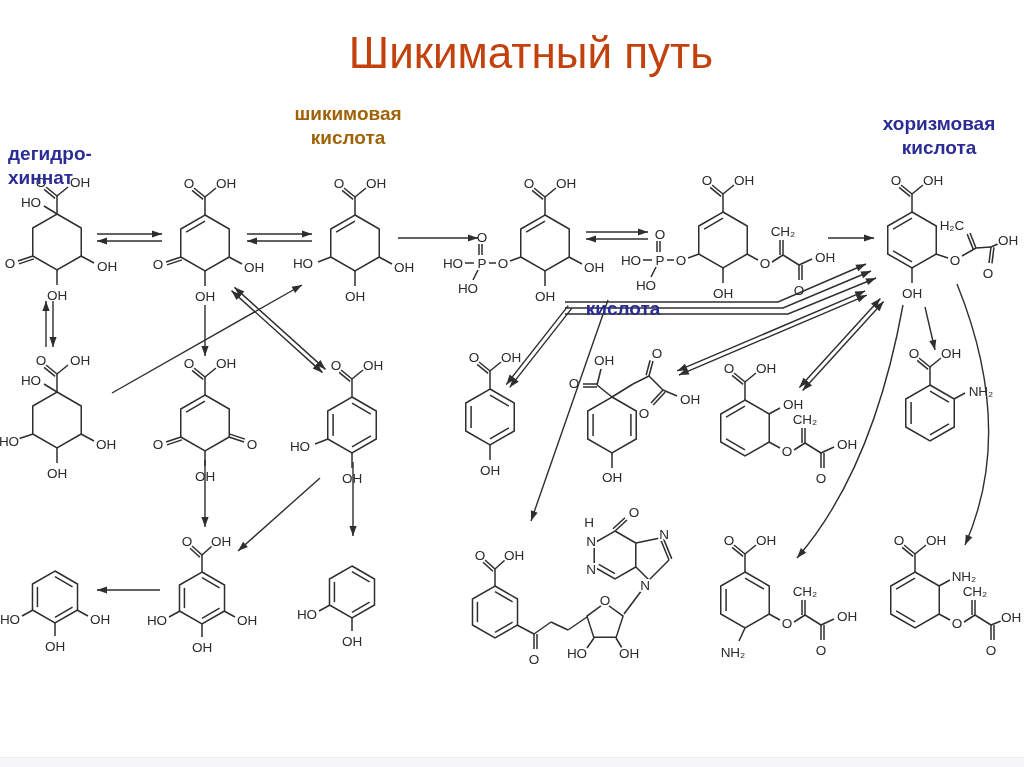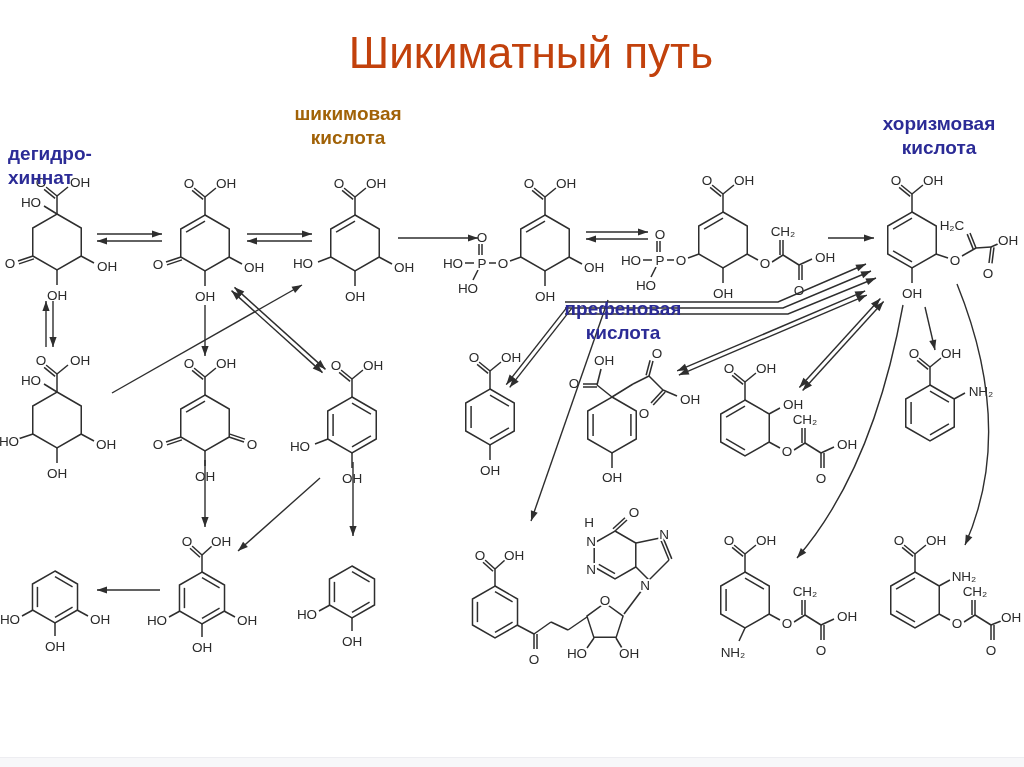"префеновая" div { html: <div>префеновая</div> -> none }
